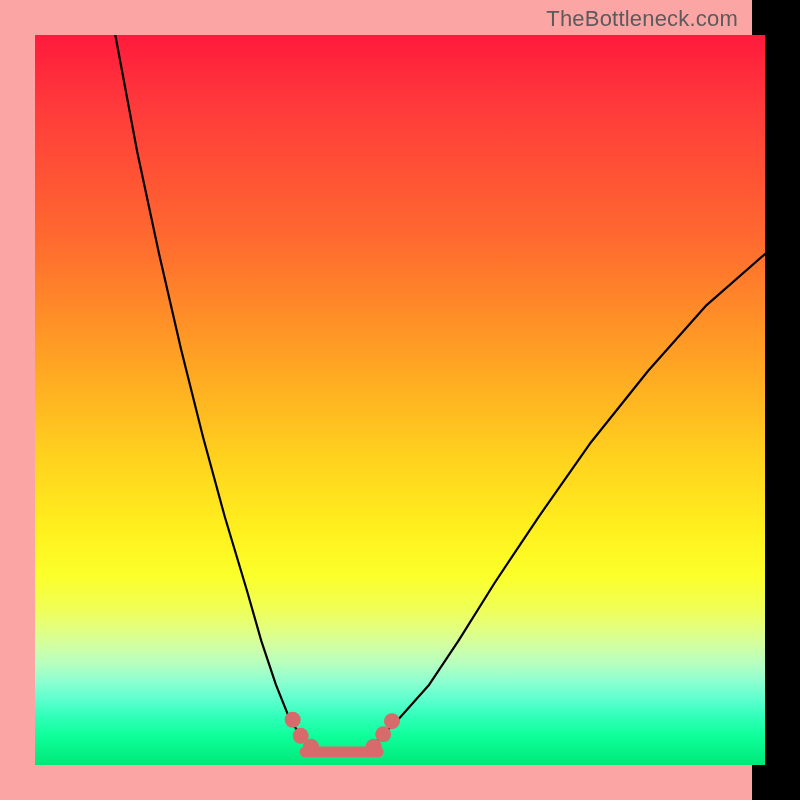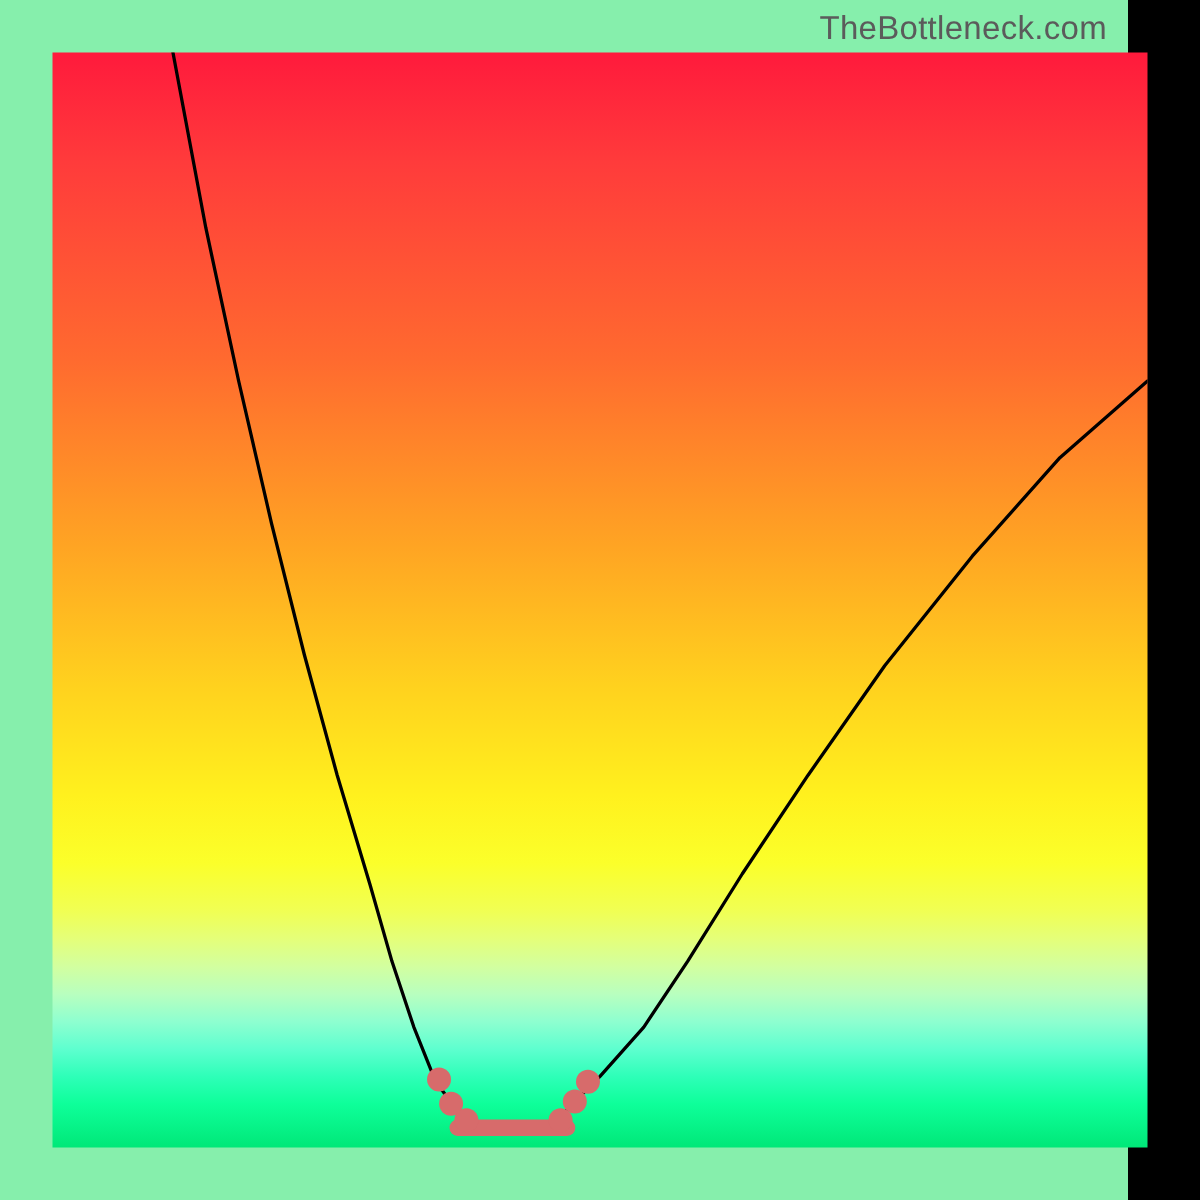"TheBottleneck.com" .frame { background: #86efac -> #fca5a5 }
